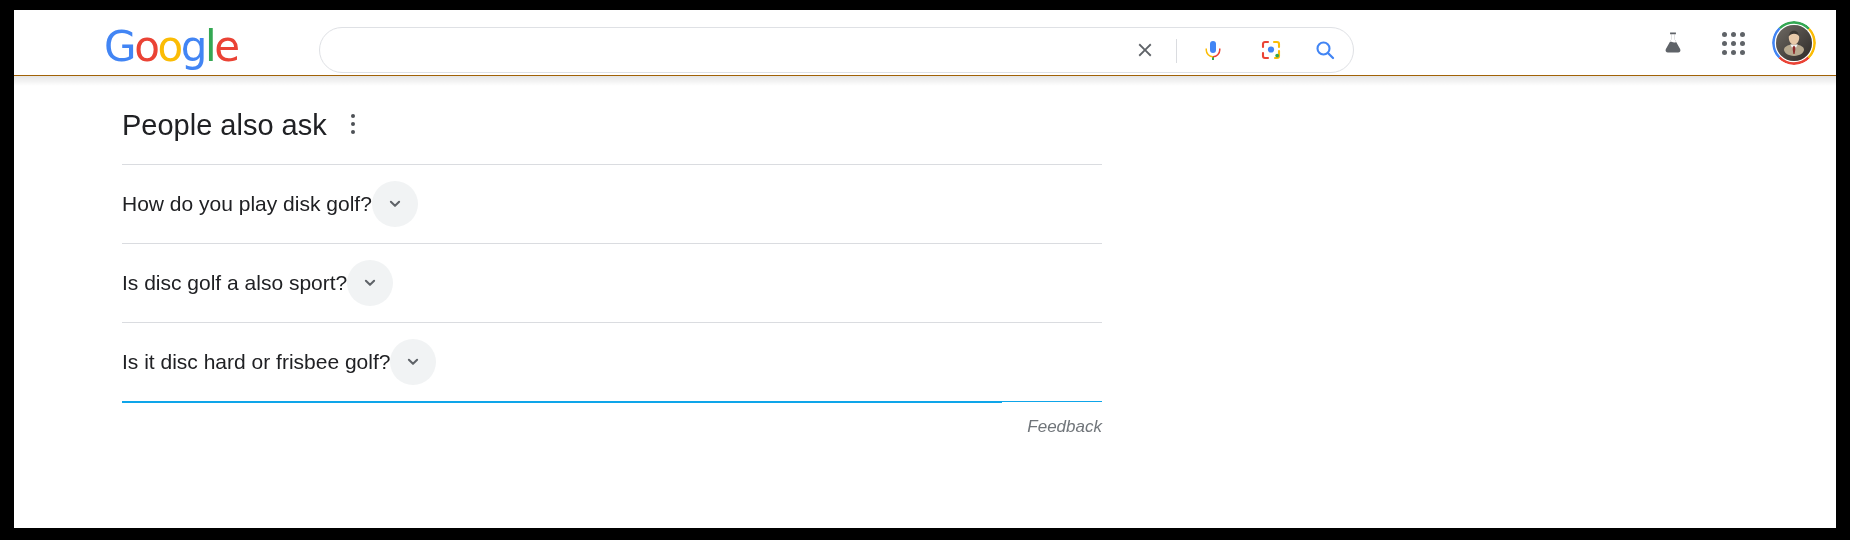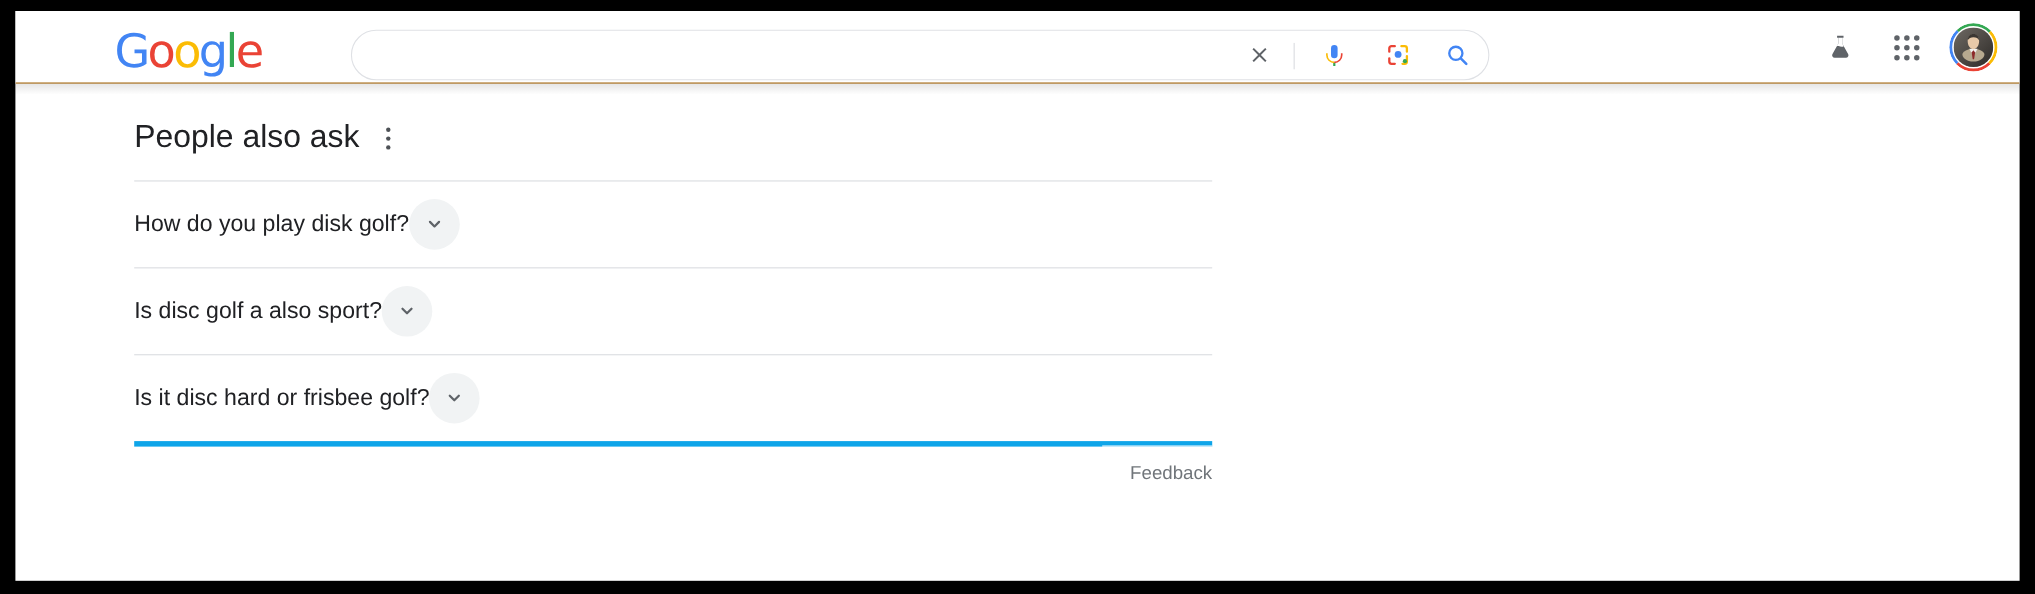"People also ask" .paa-title-row { align-items: flex-end -> flex-start }
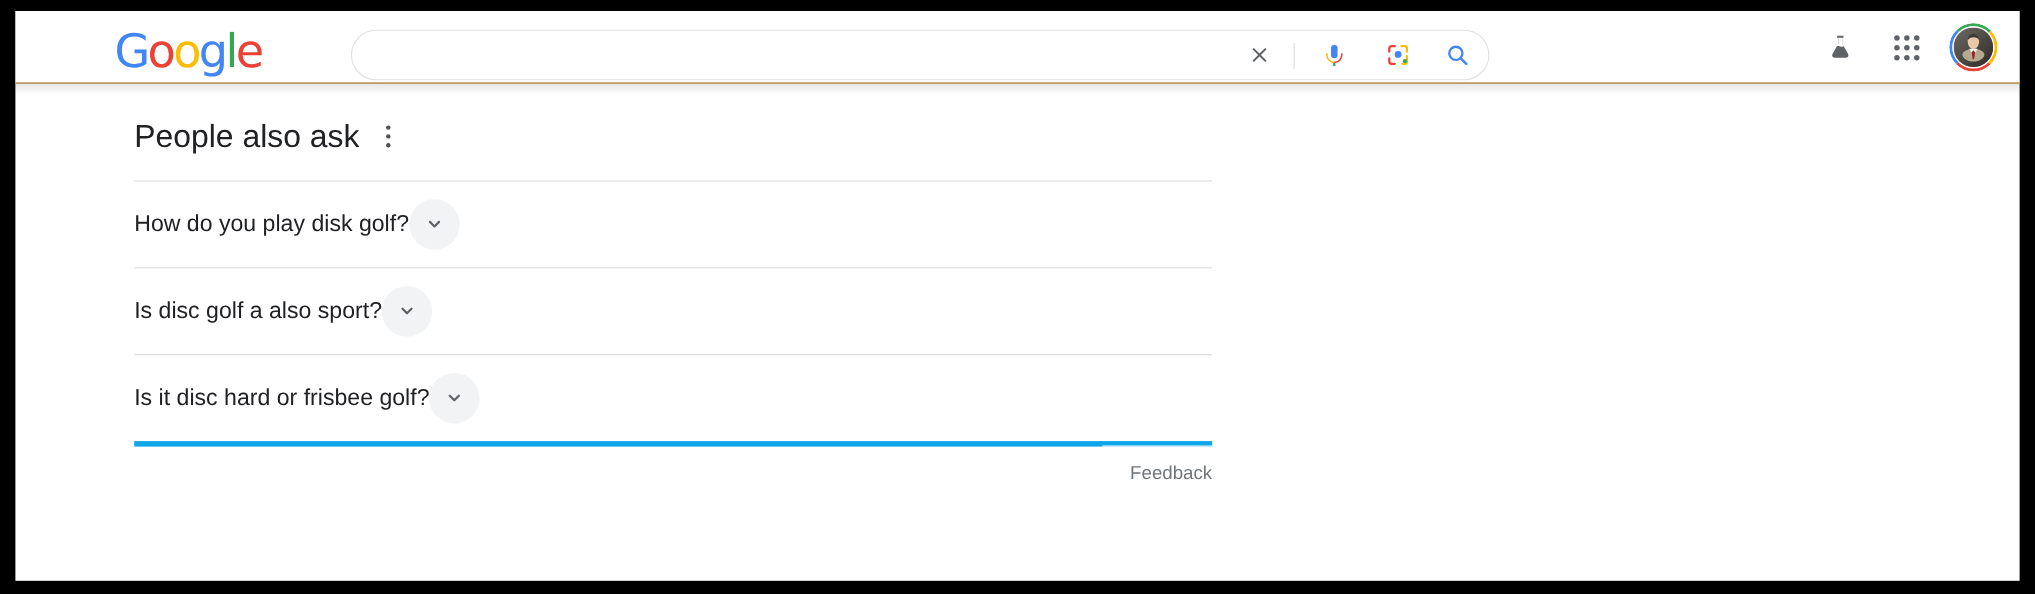"Feedback" .paa-foot { border-top: 5px solid #0ea5e9 -> 2px solid #0ea5e9; font-style: none -> italic }
